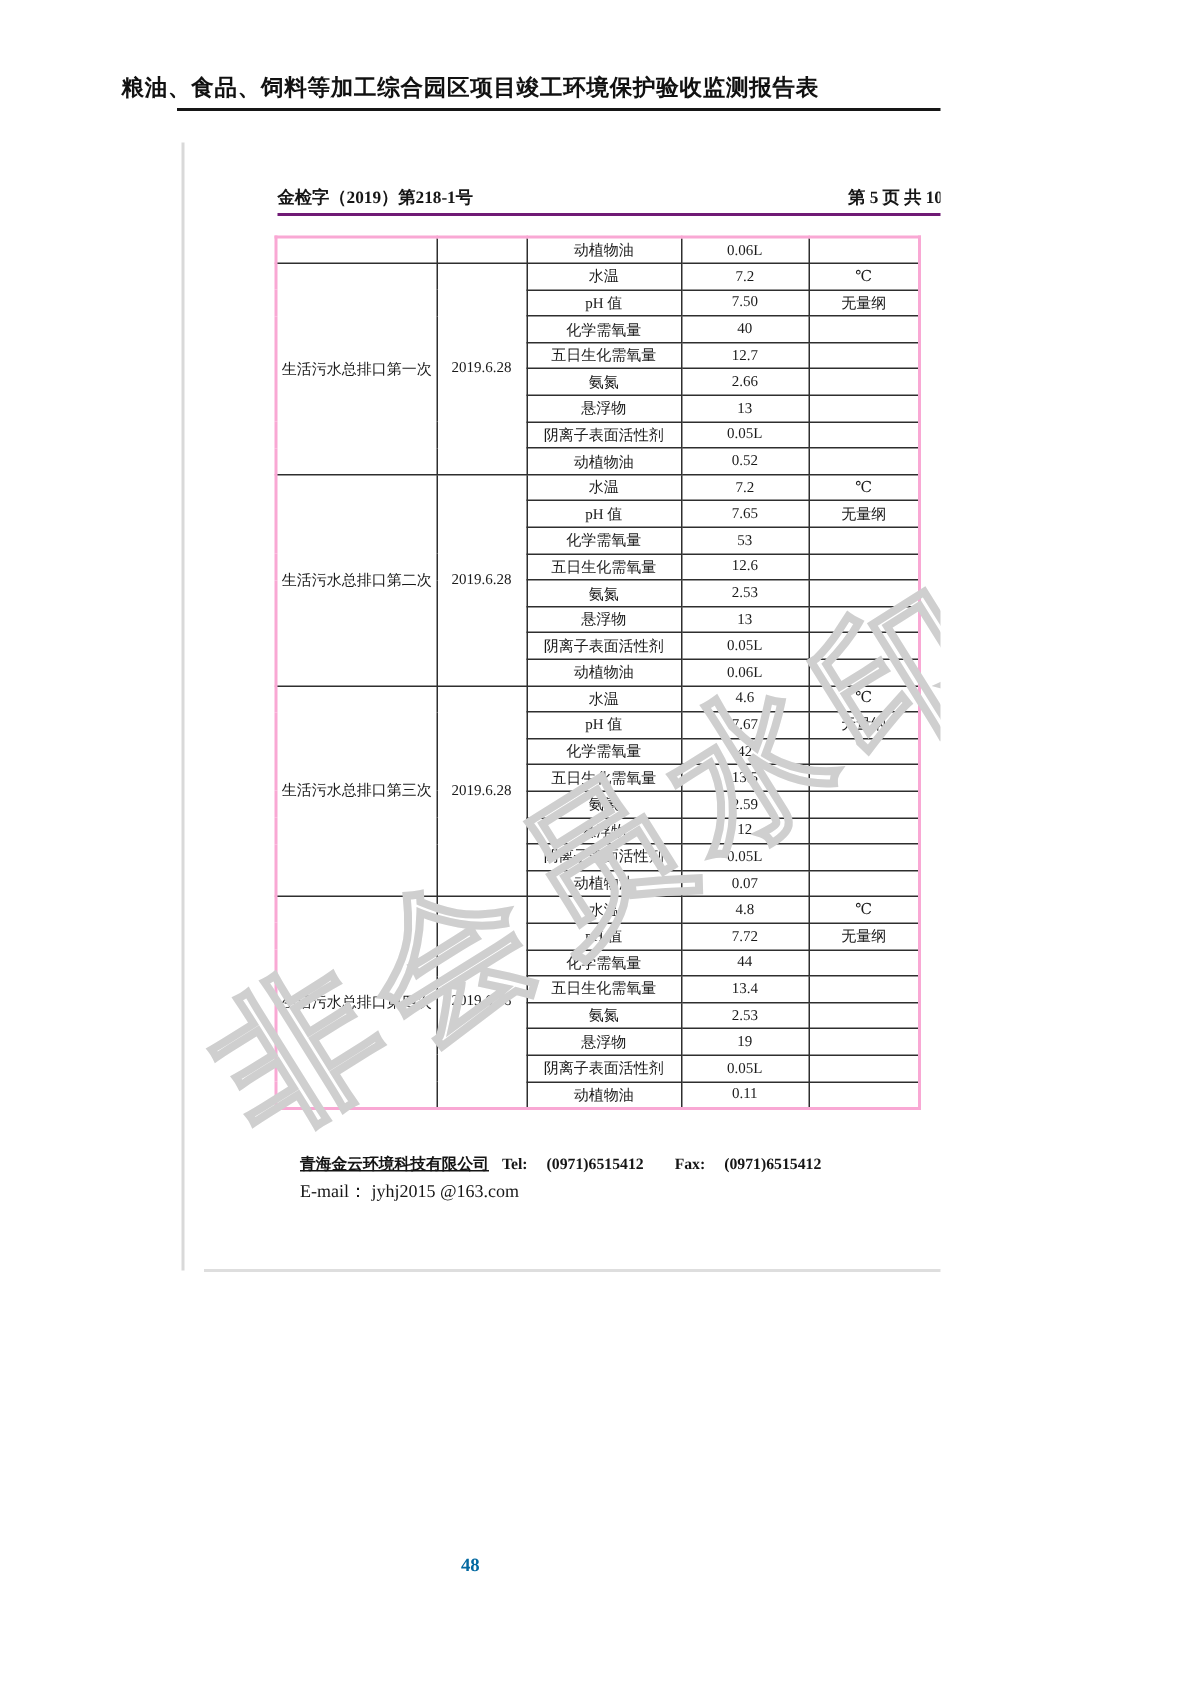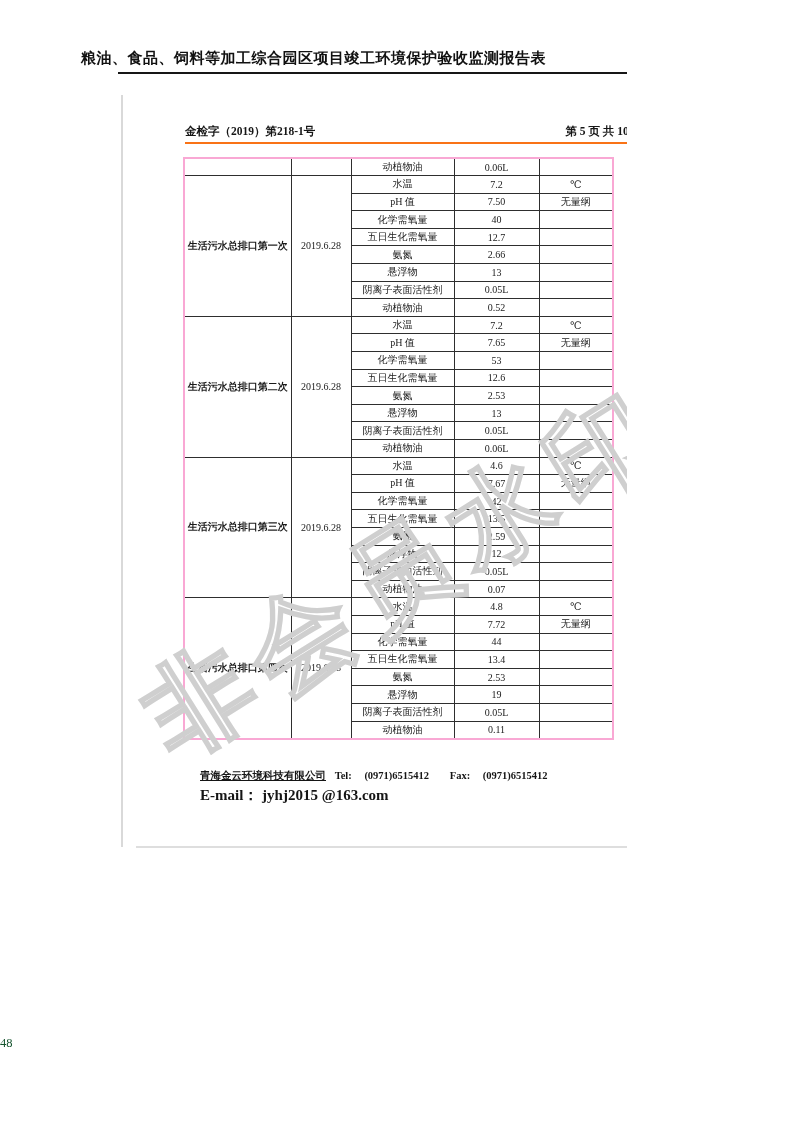"金检字（2019）第218-1号" .ref-row { border-bottom: 2px solid #f97316 -> 2px solid #701a75 }
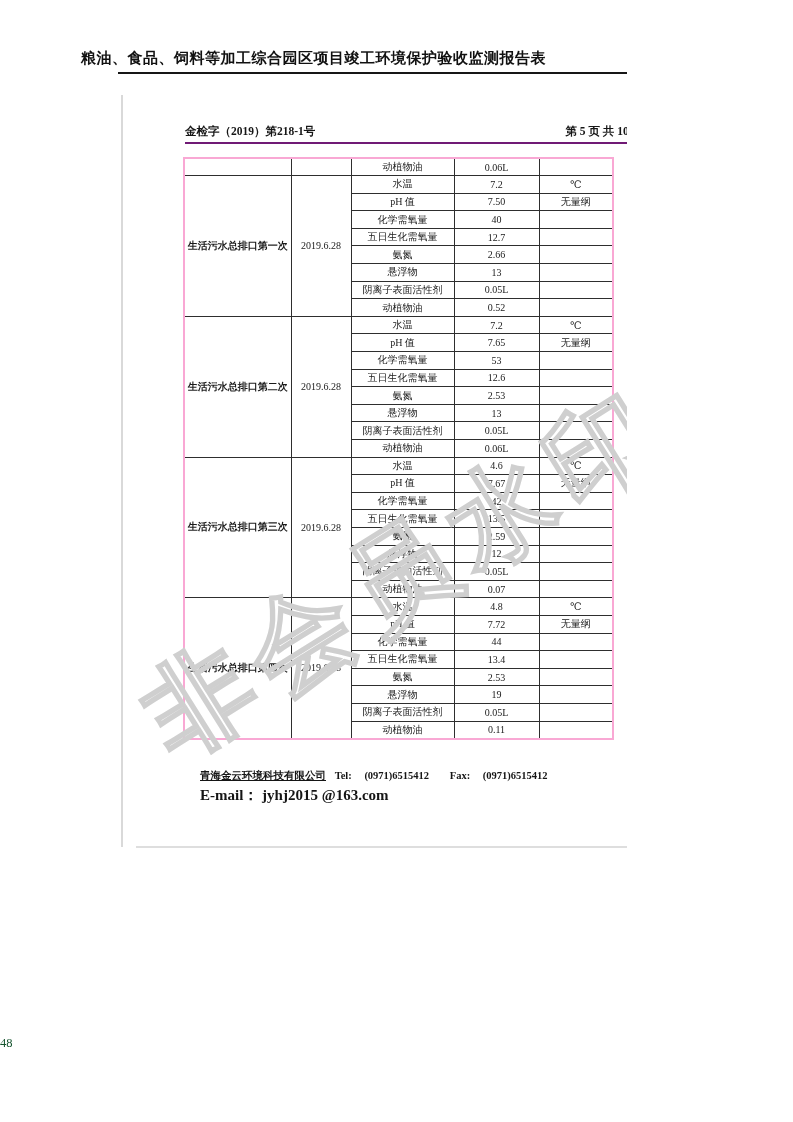"生活污水总排口第一次" .doc-table td.sec { font-weight: bold -> none }
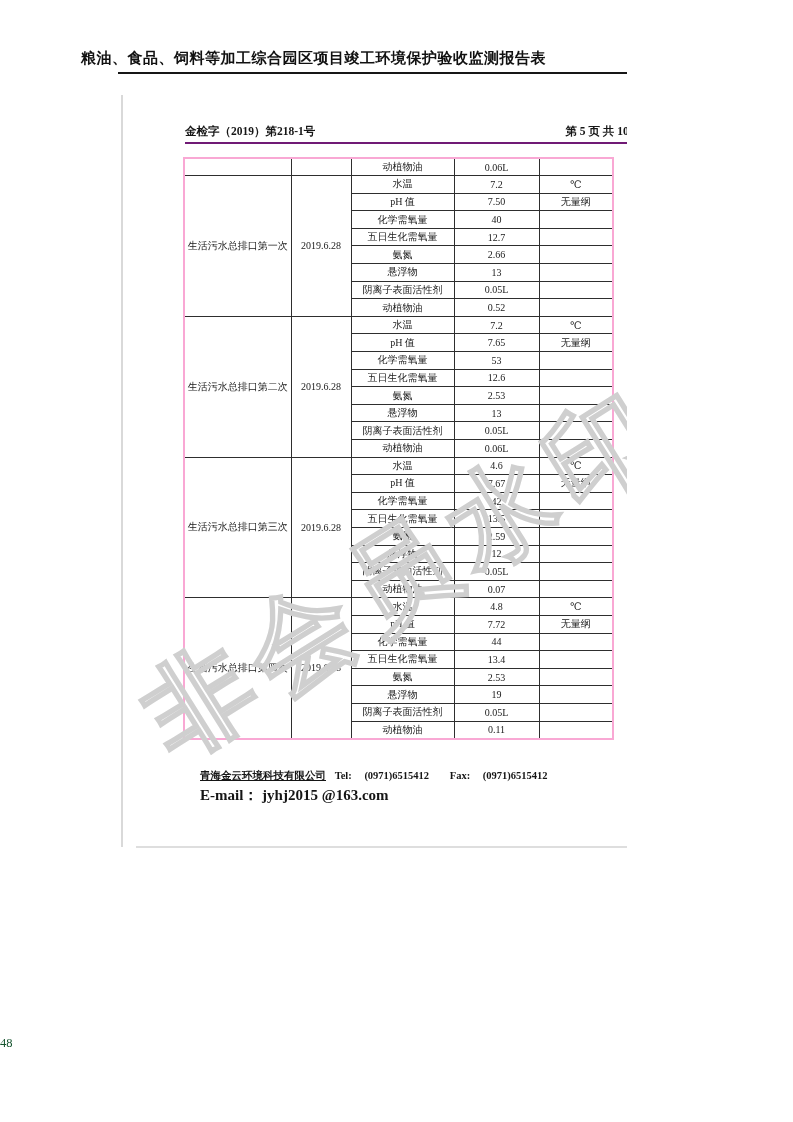"E-mail： jyhj2015 @163.com" .footer-line2 { font-size: 15px -> 12px; font-weight: bold -> normal }
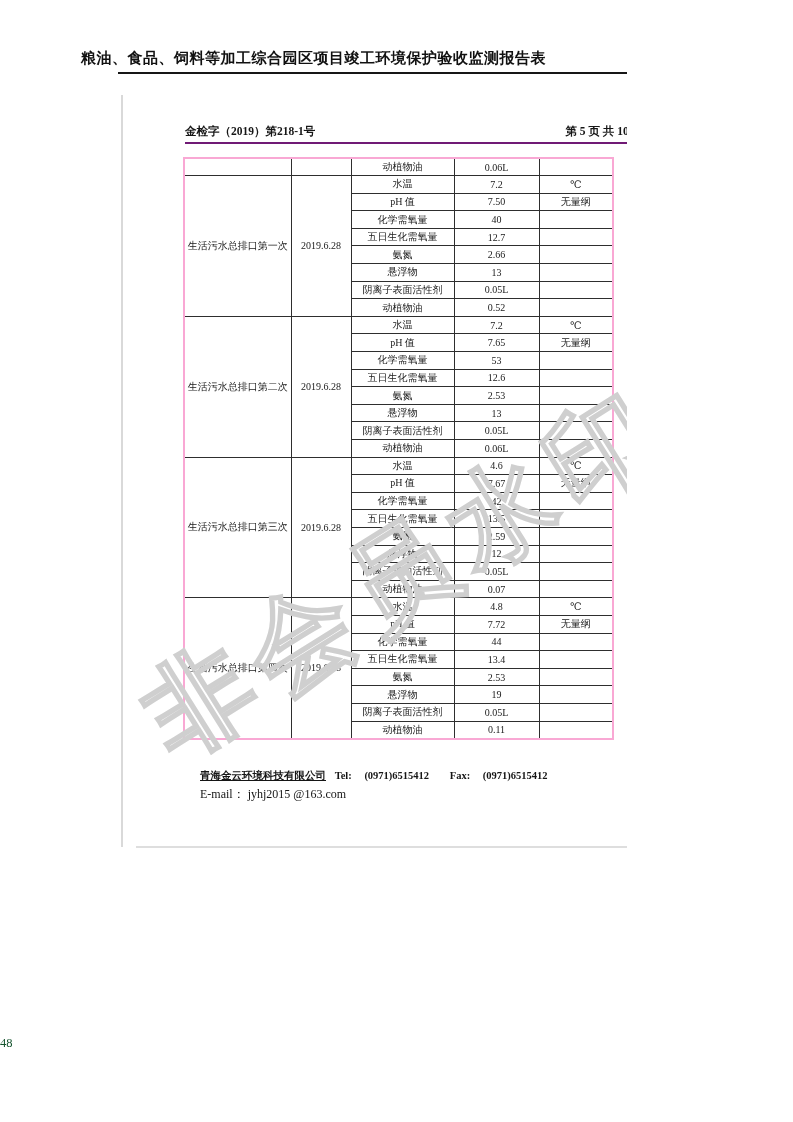"48" .page-number { color: #14532d -> #0369a1; font-weight: none -> bold; text-align: none -> center }
